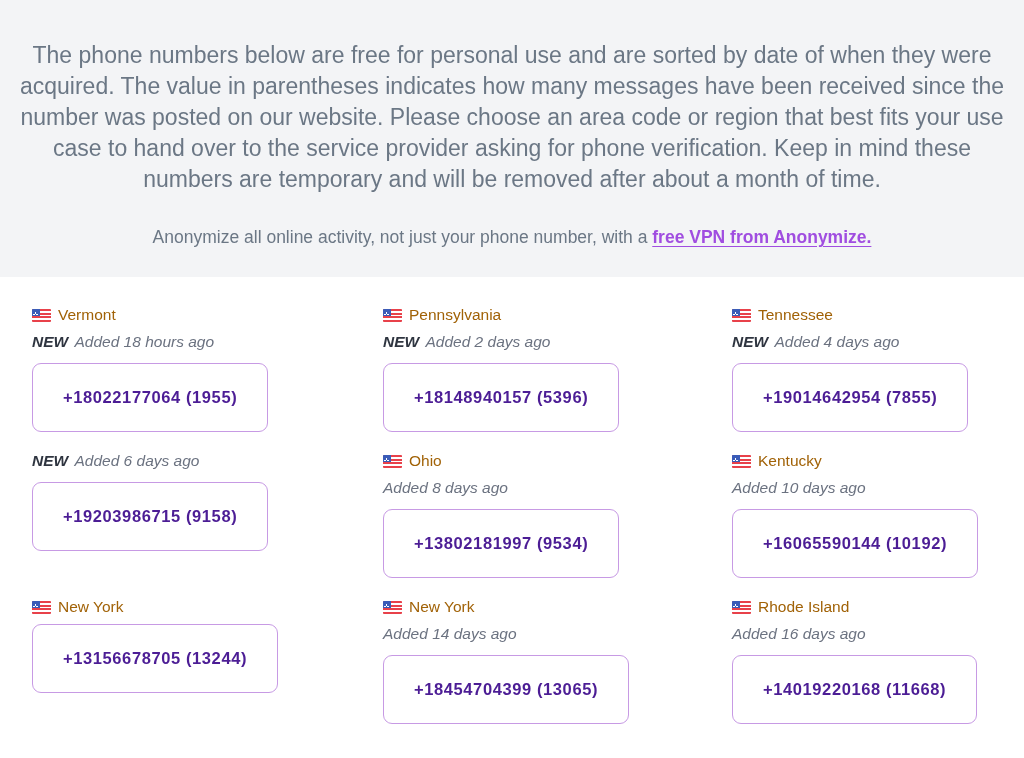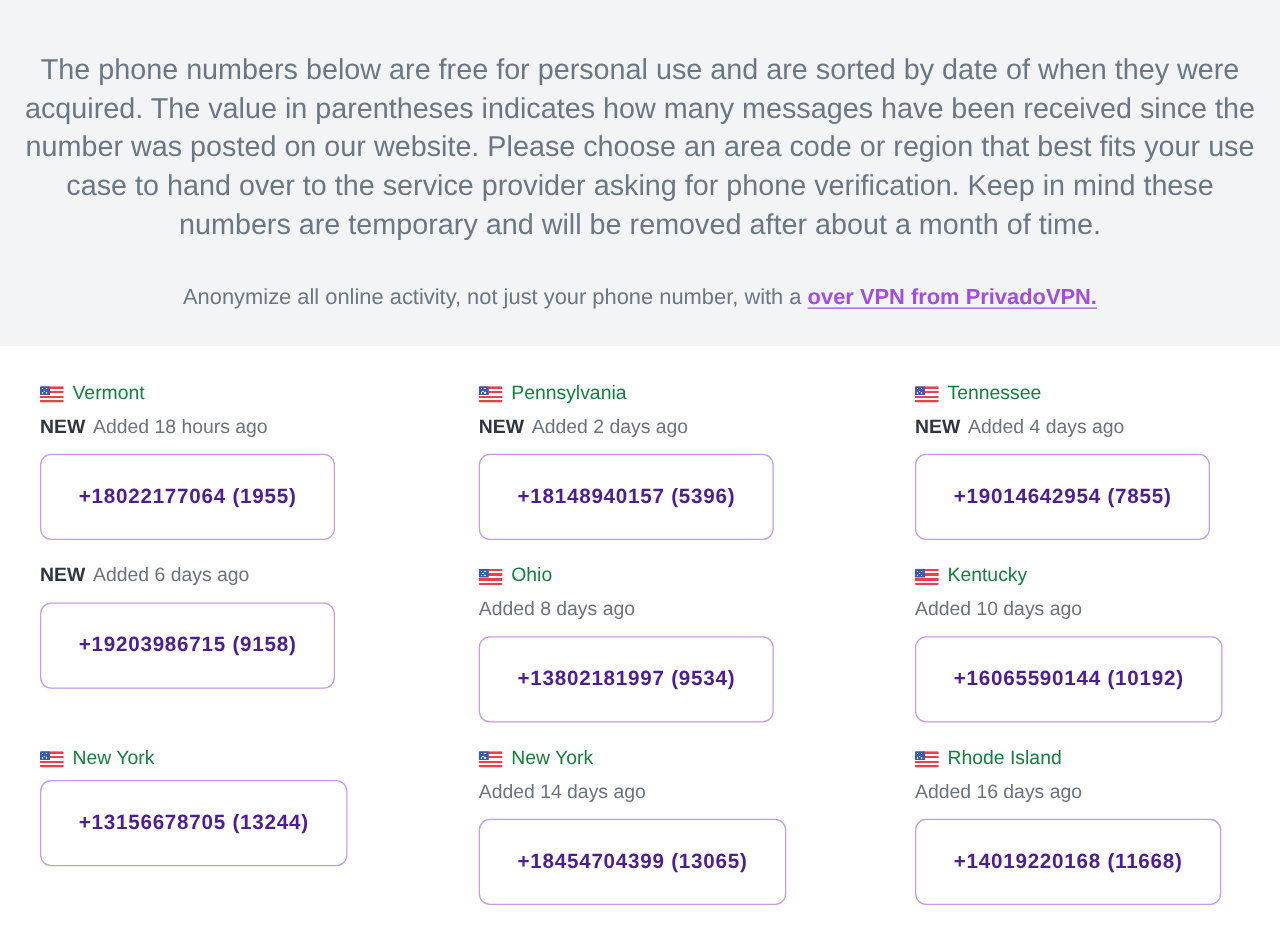"over VPN from PrivadoVPN." a.vpn-link { text: over VPN from PrivadoVPN -> free VPN from Anonymize }
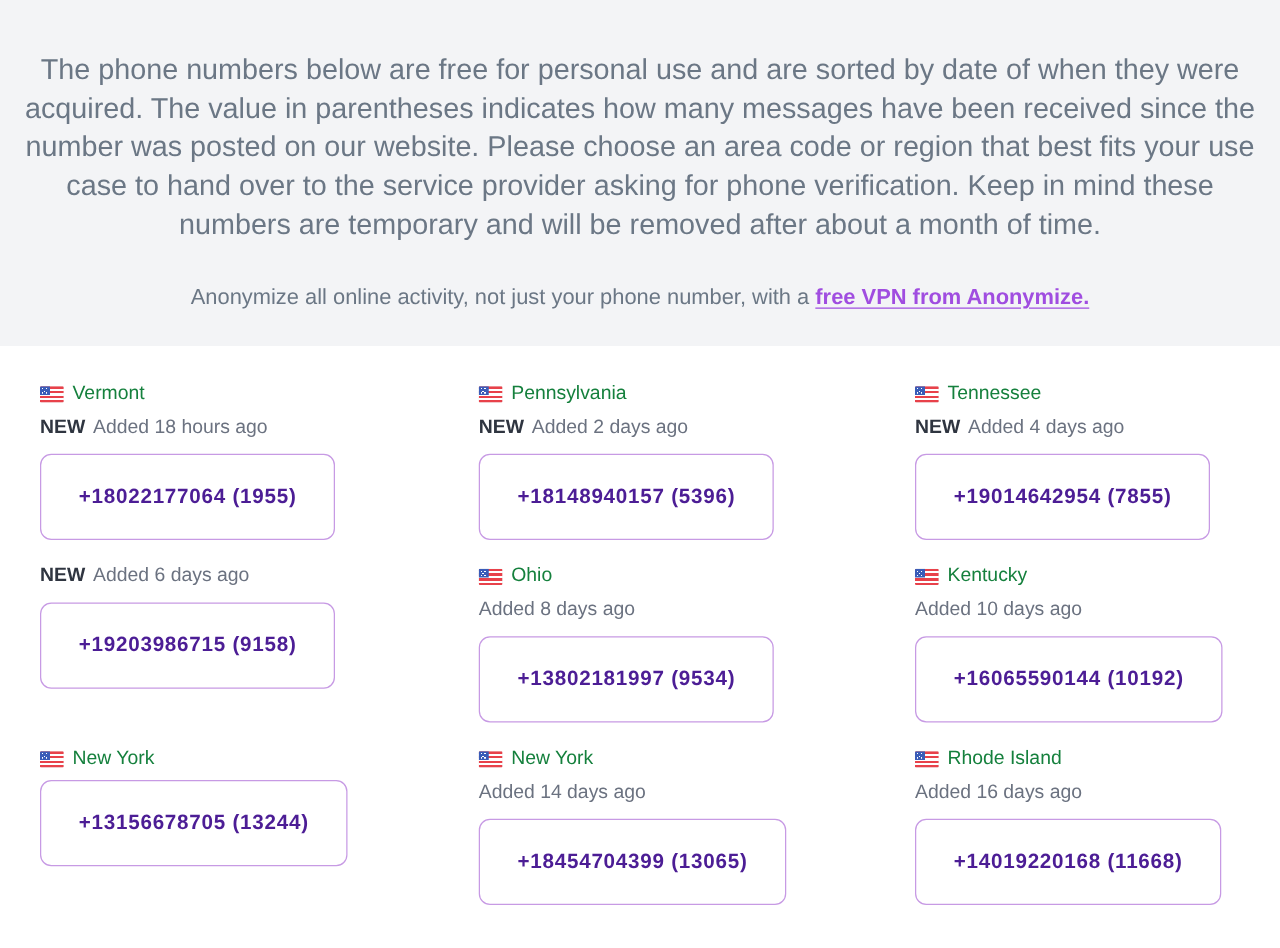"Vermont" .card-region { color: #15803d -> #a16207 }
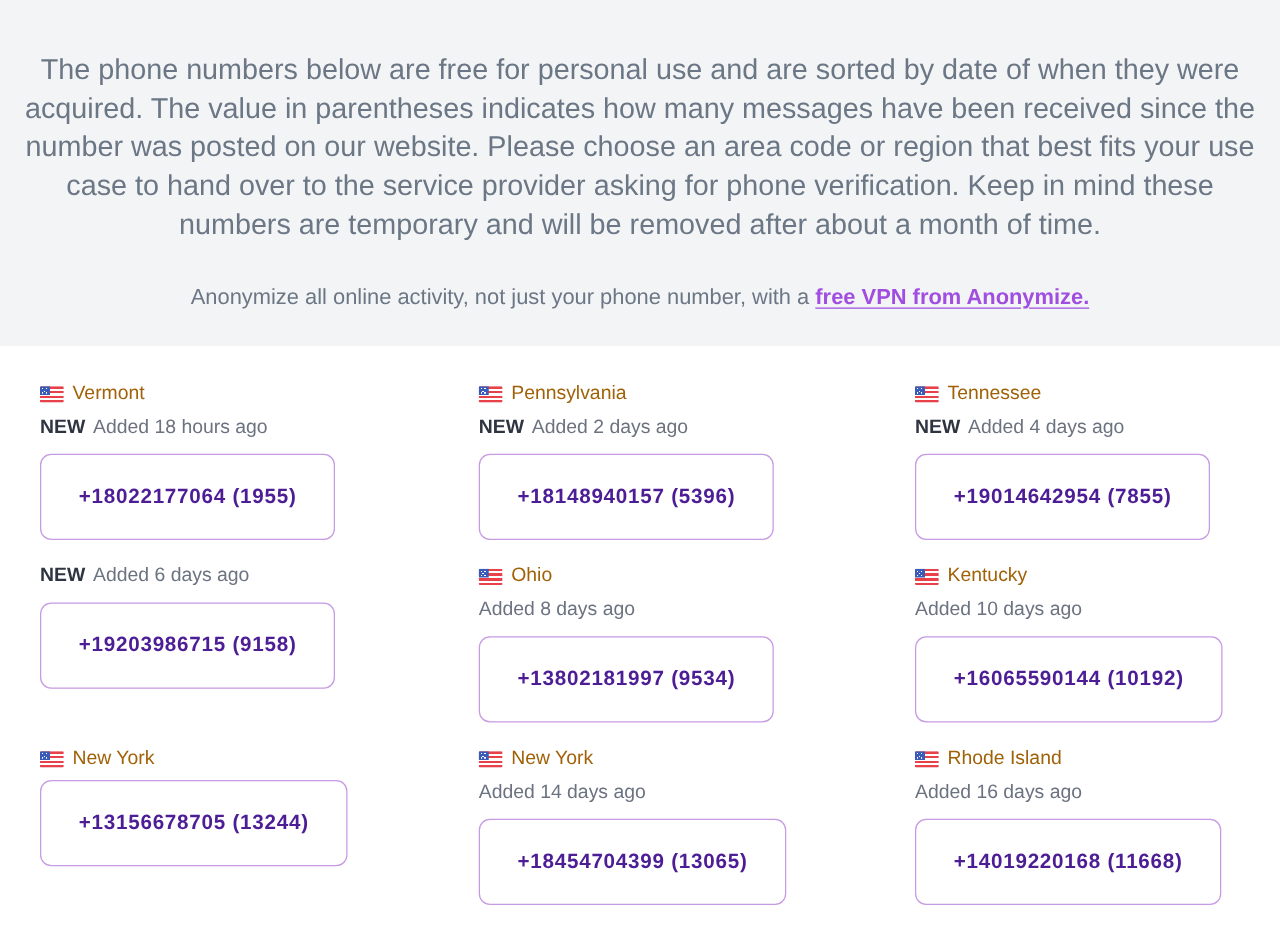"NEW Added 18 hours ago" .card-meta { font-style: none -> italic }
